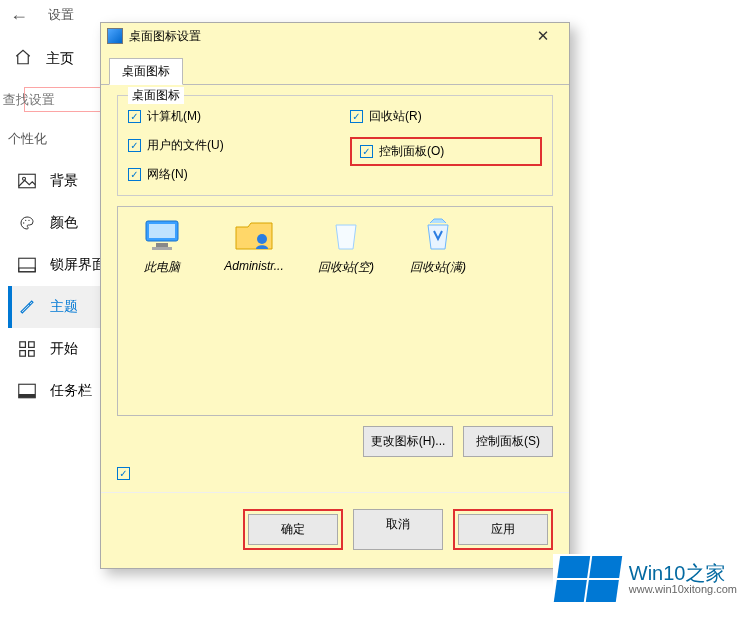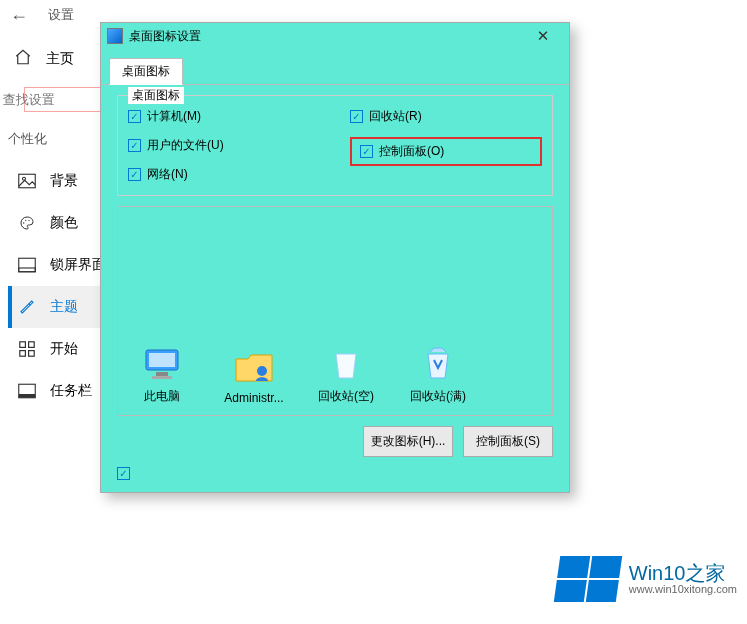"桌面图标设置" .dialog { background: #5eead4 -> #fef9c3 }
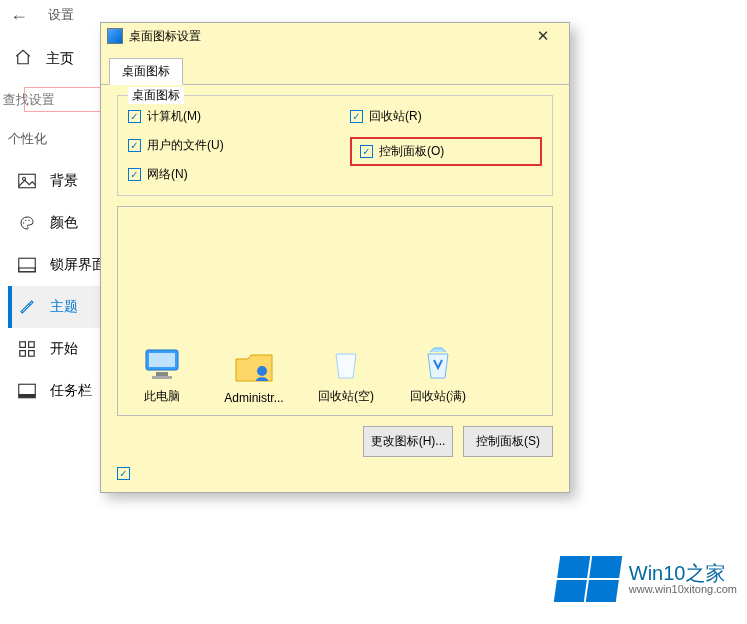"此电脑" .iconwell { align-items: flex-end -> flex-start; font-style: none -> italic }
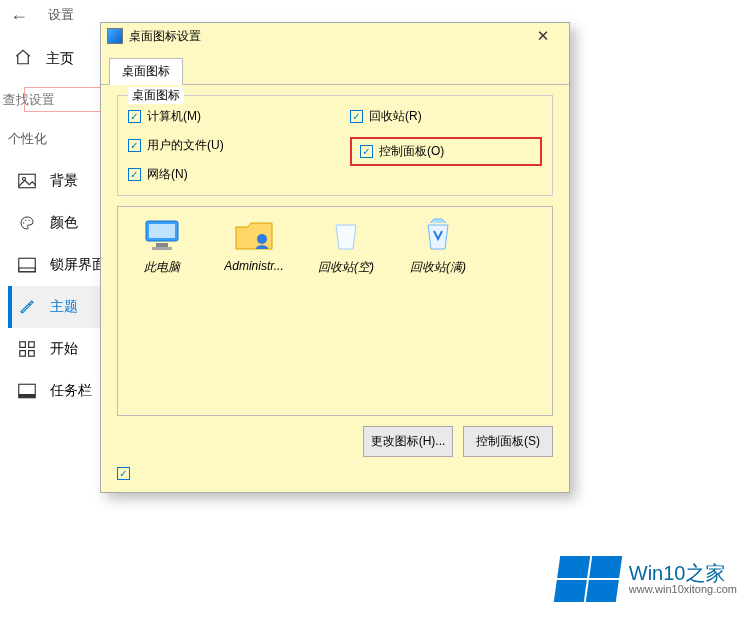"确定" div.footer-btns { html: none -> <div> <span> <div>确定</div> </span> <div>取消</div> <span> <div>应用</div> </span> </div> }
